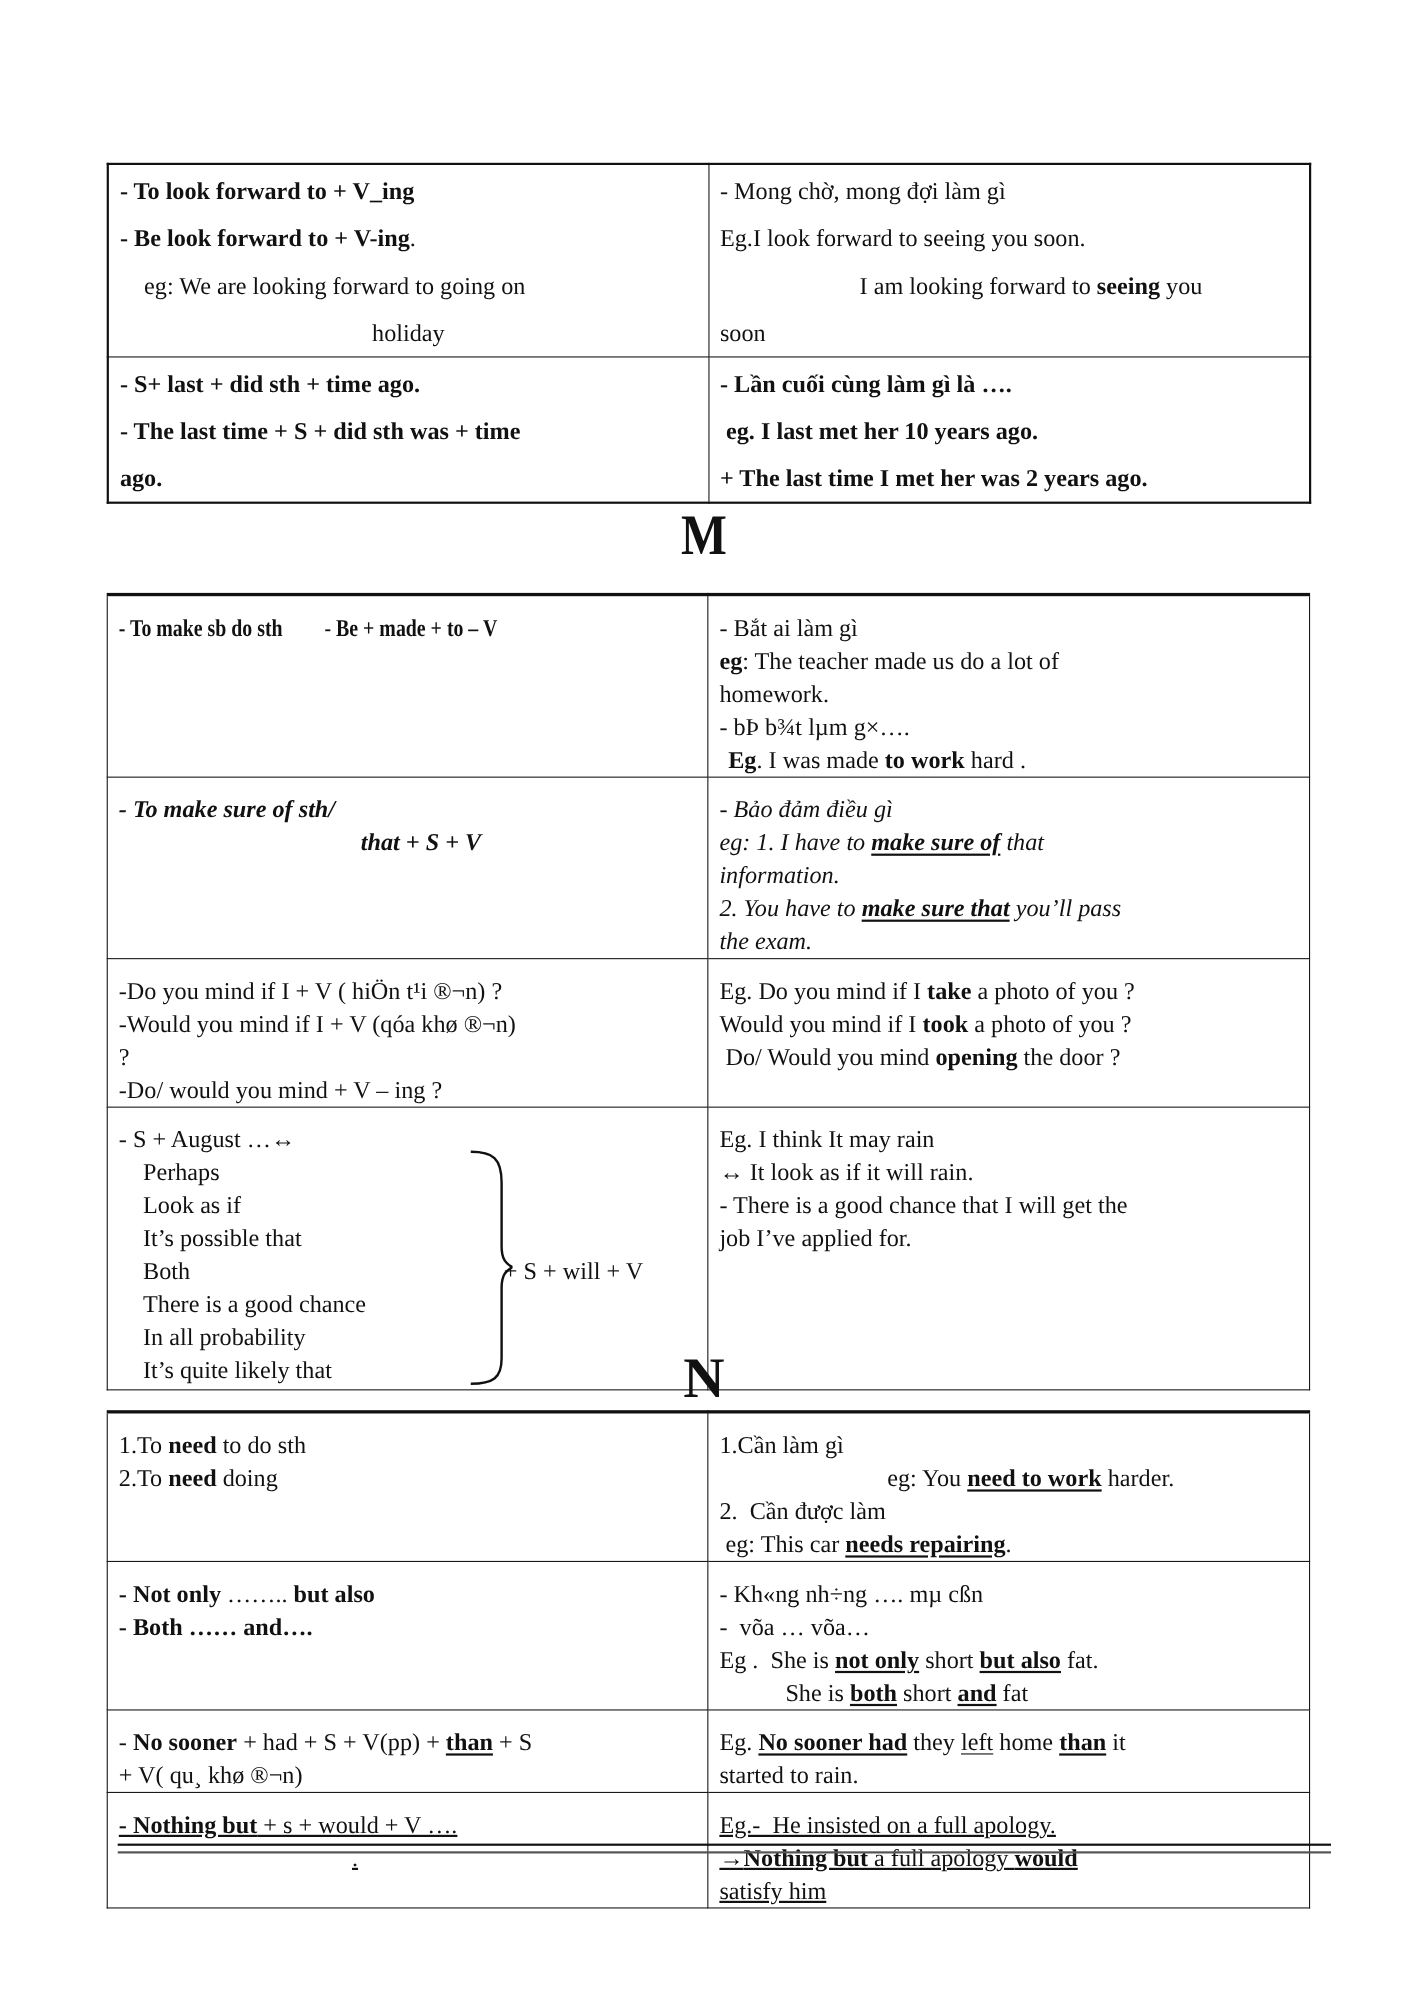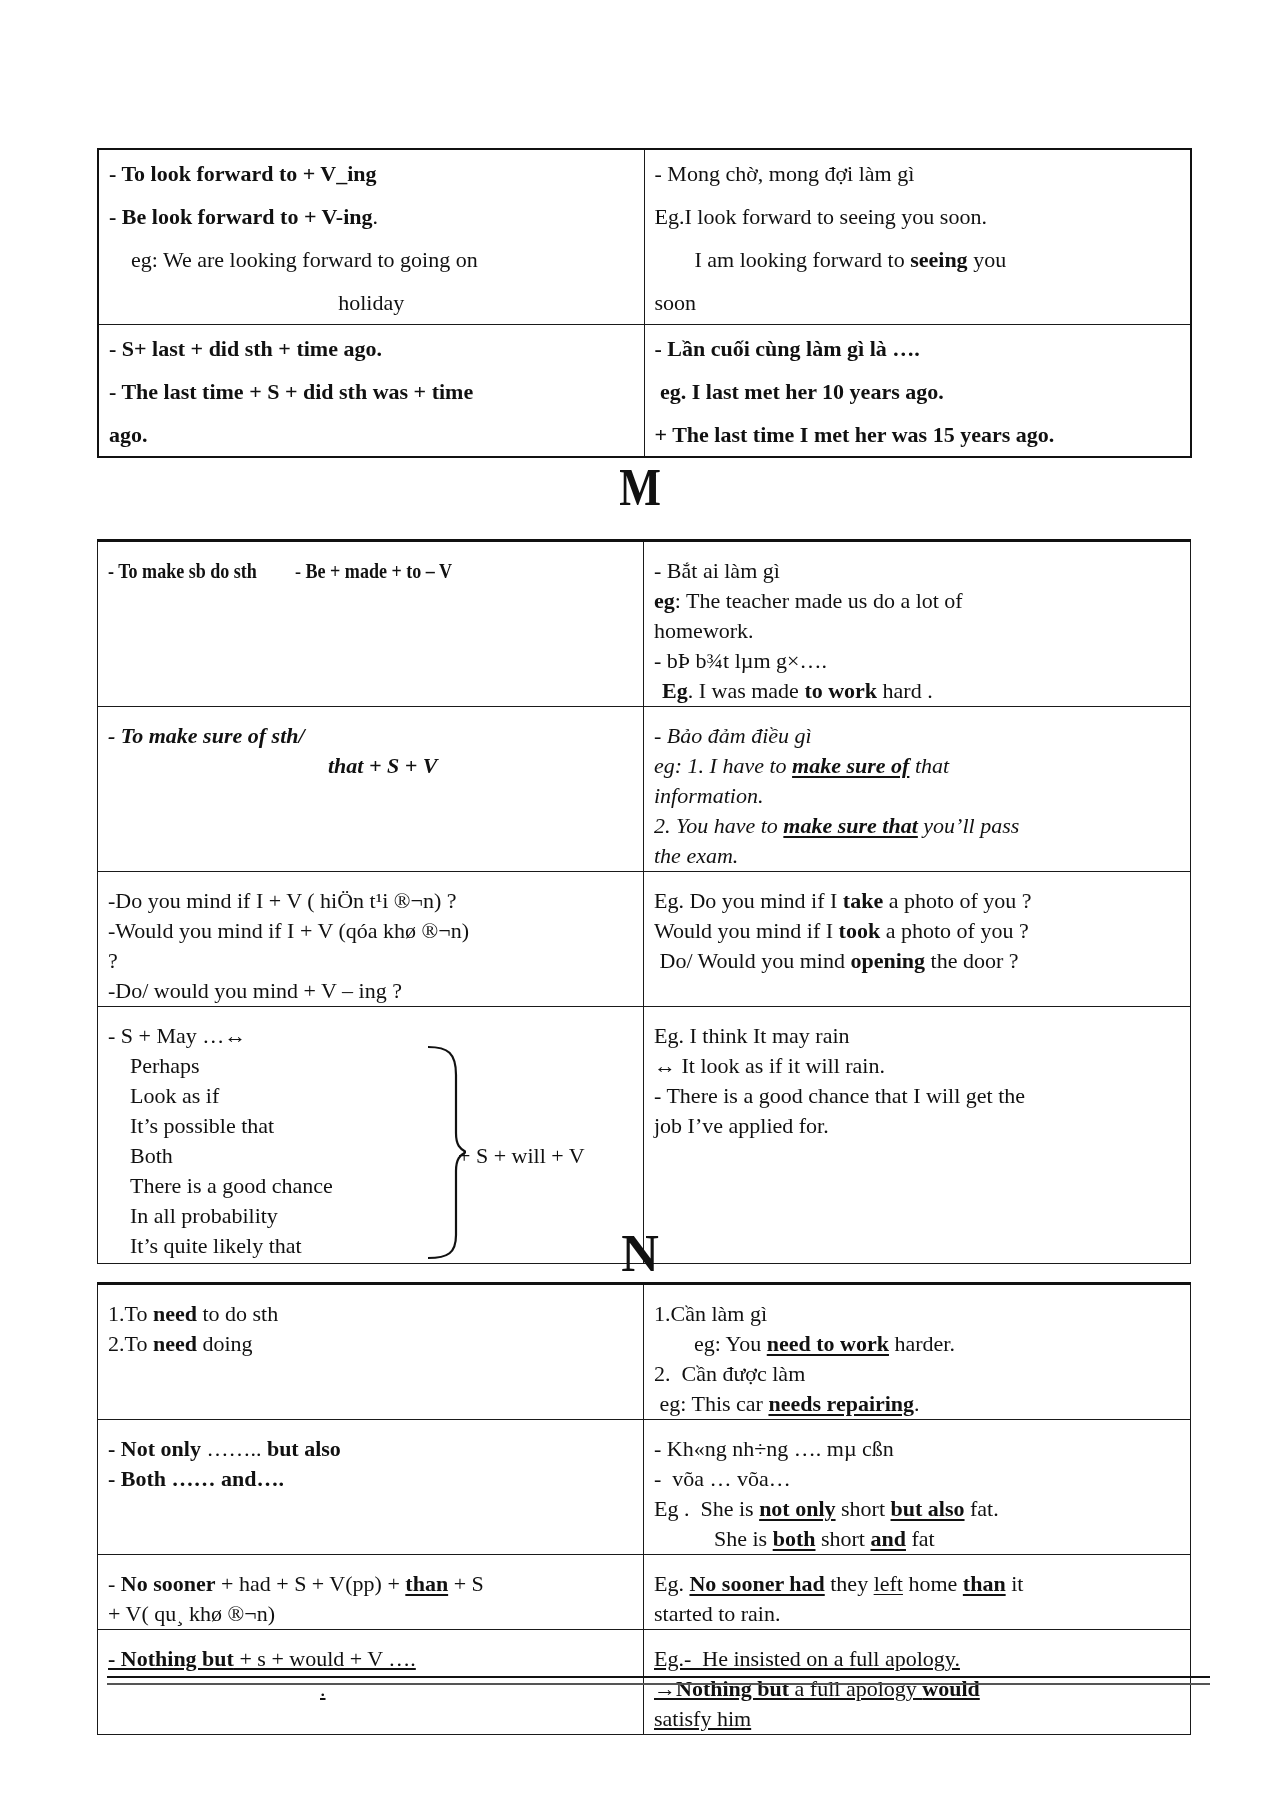"I am looking forward to" .ind2 { text-align: none -> center }
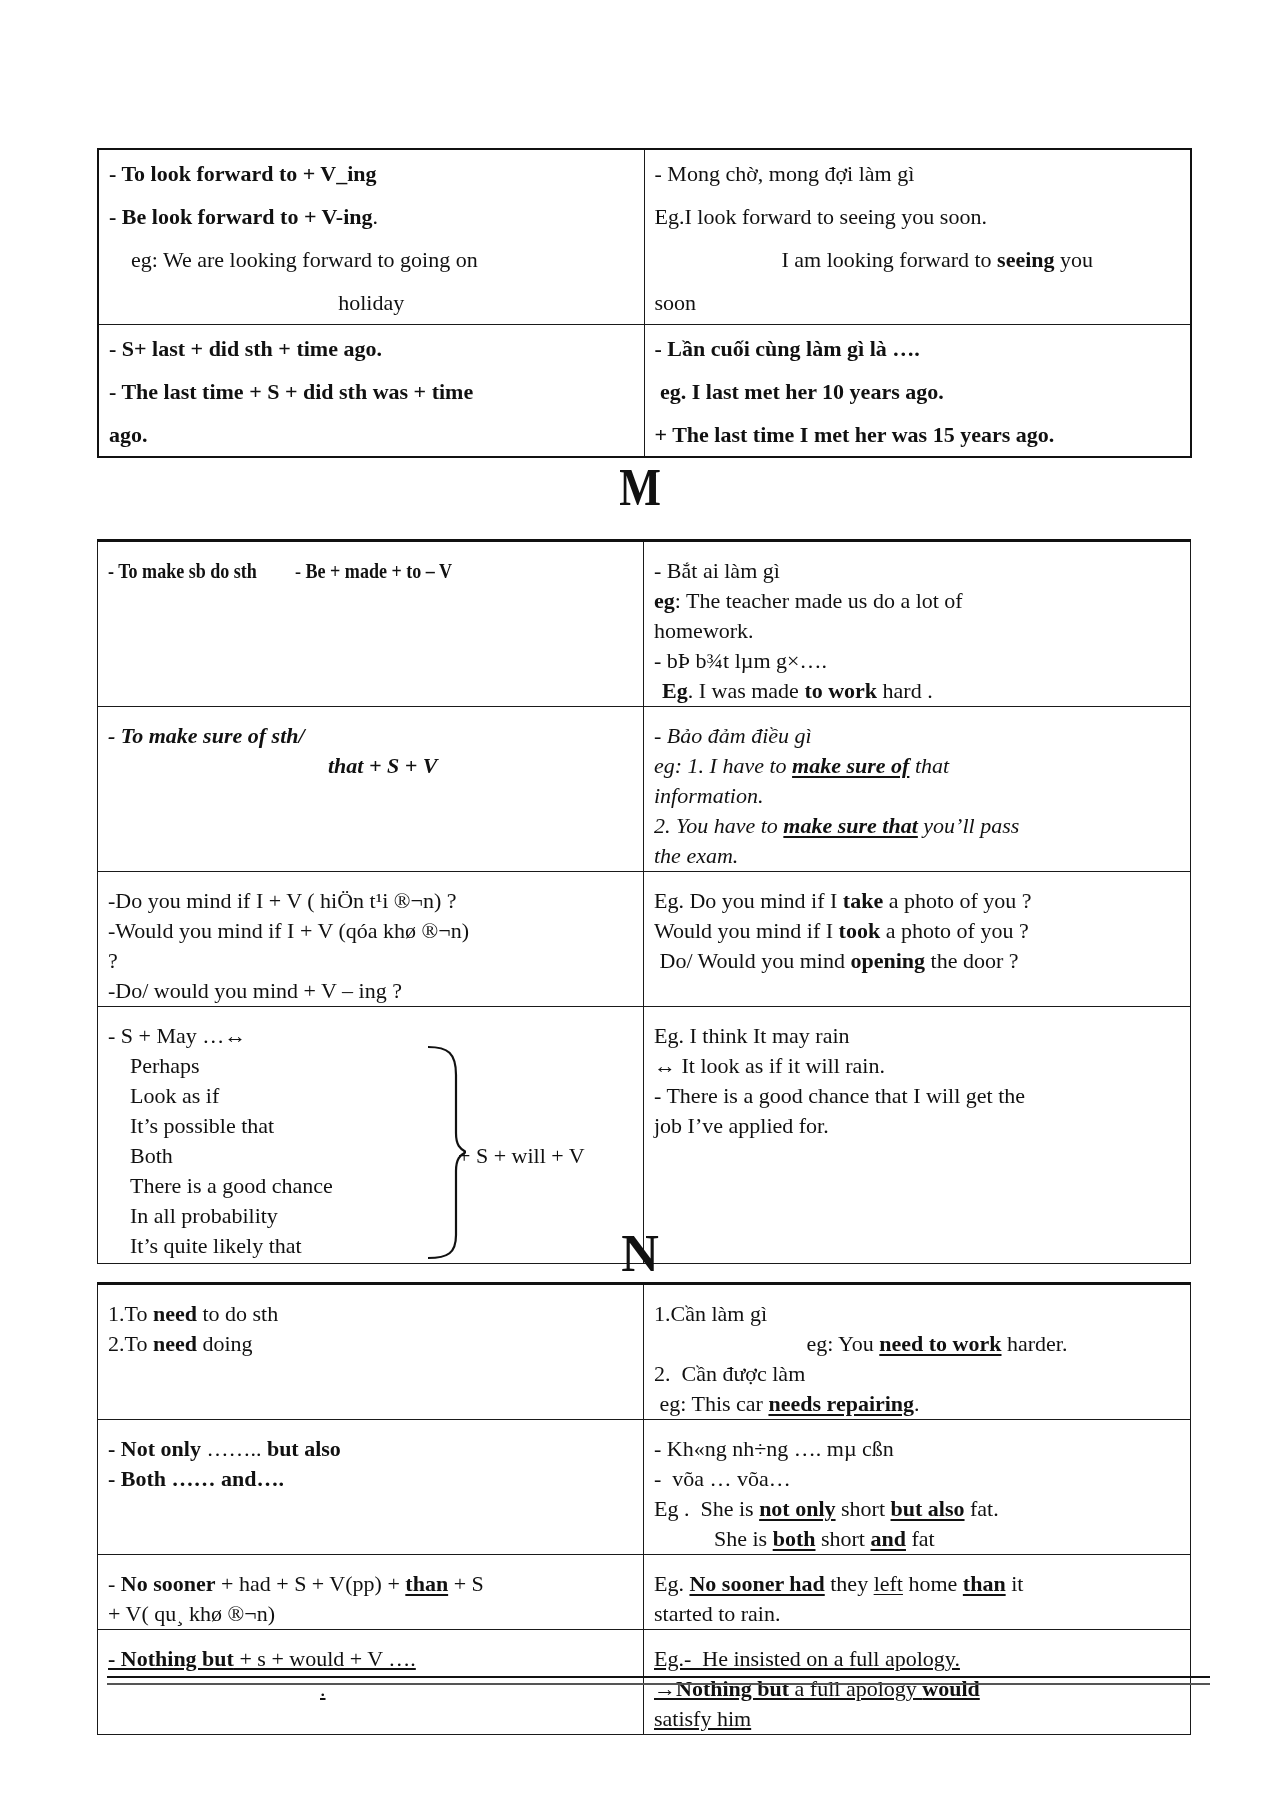"+ The last time I" span.line { text: 15 -> 2 }
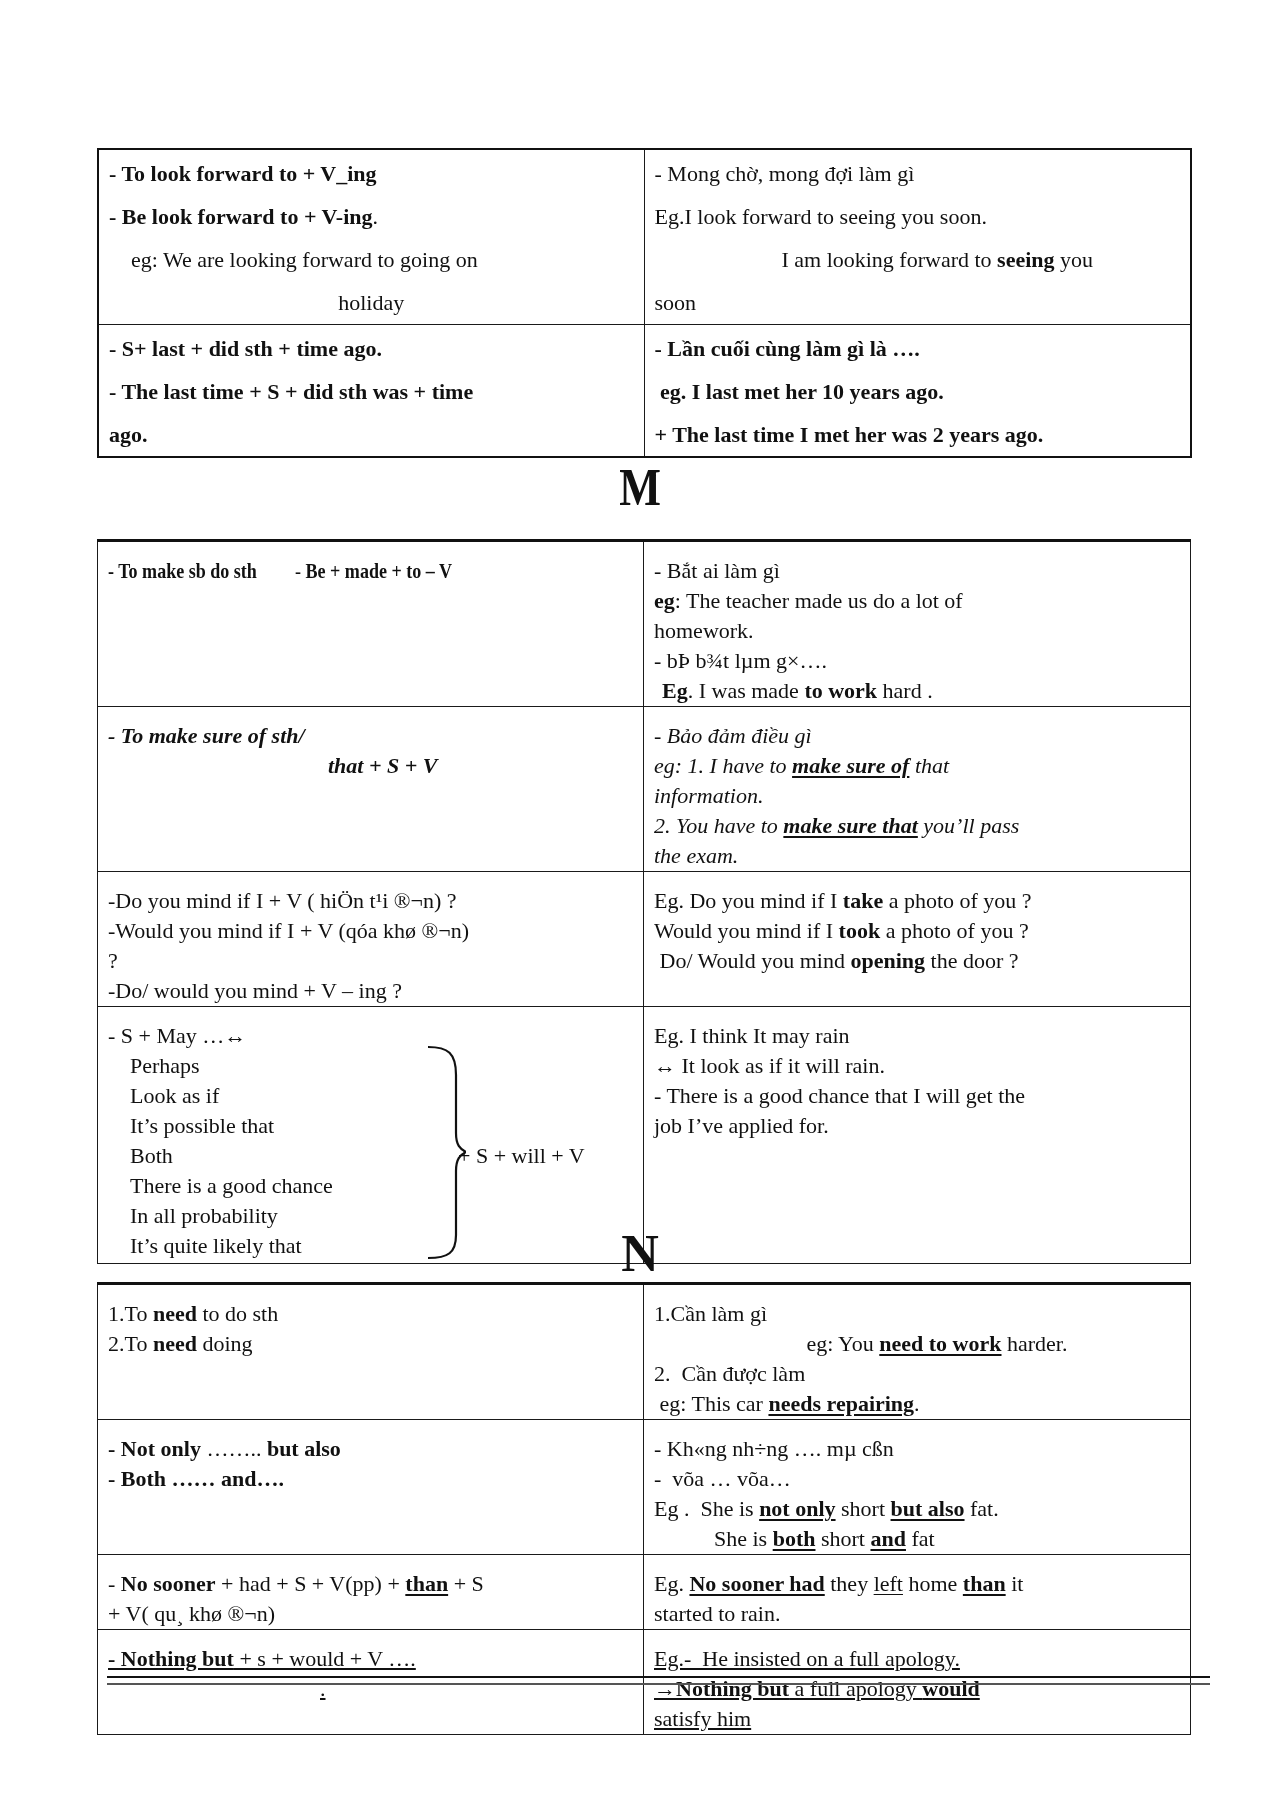"- S + May …↔" span.line { text: May -> August }
